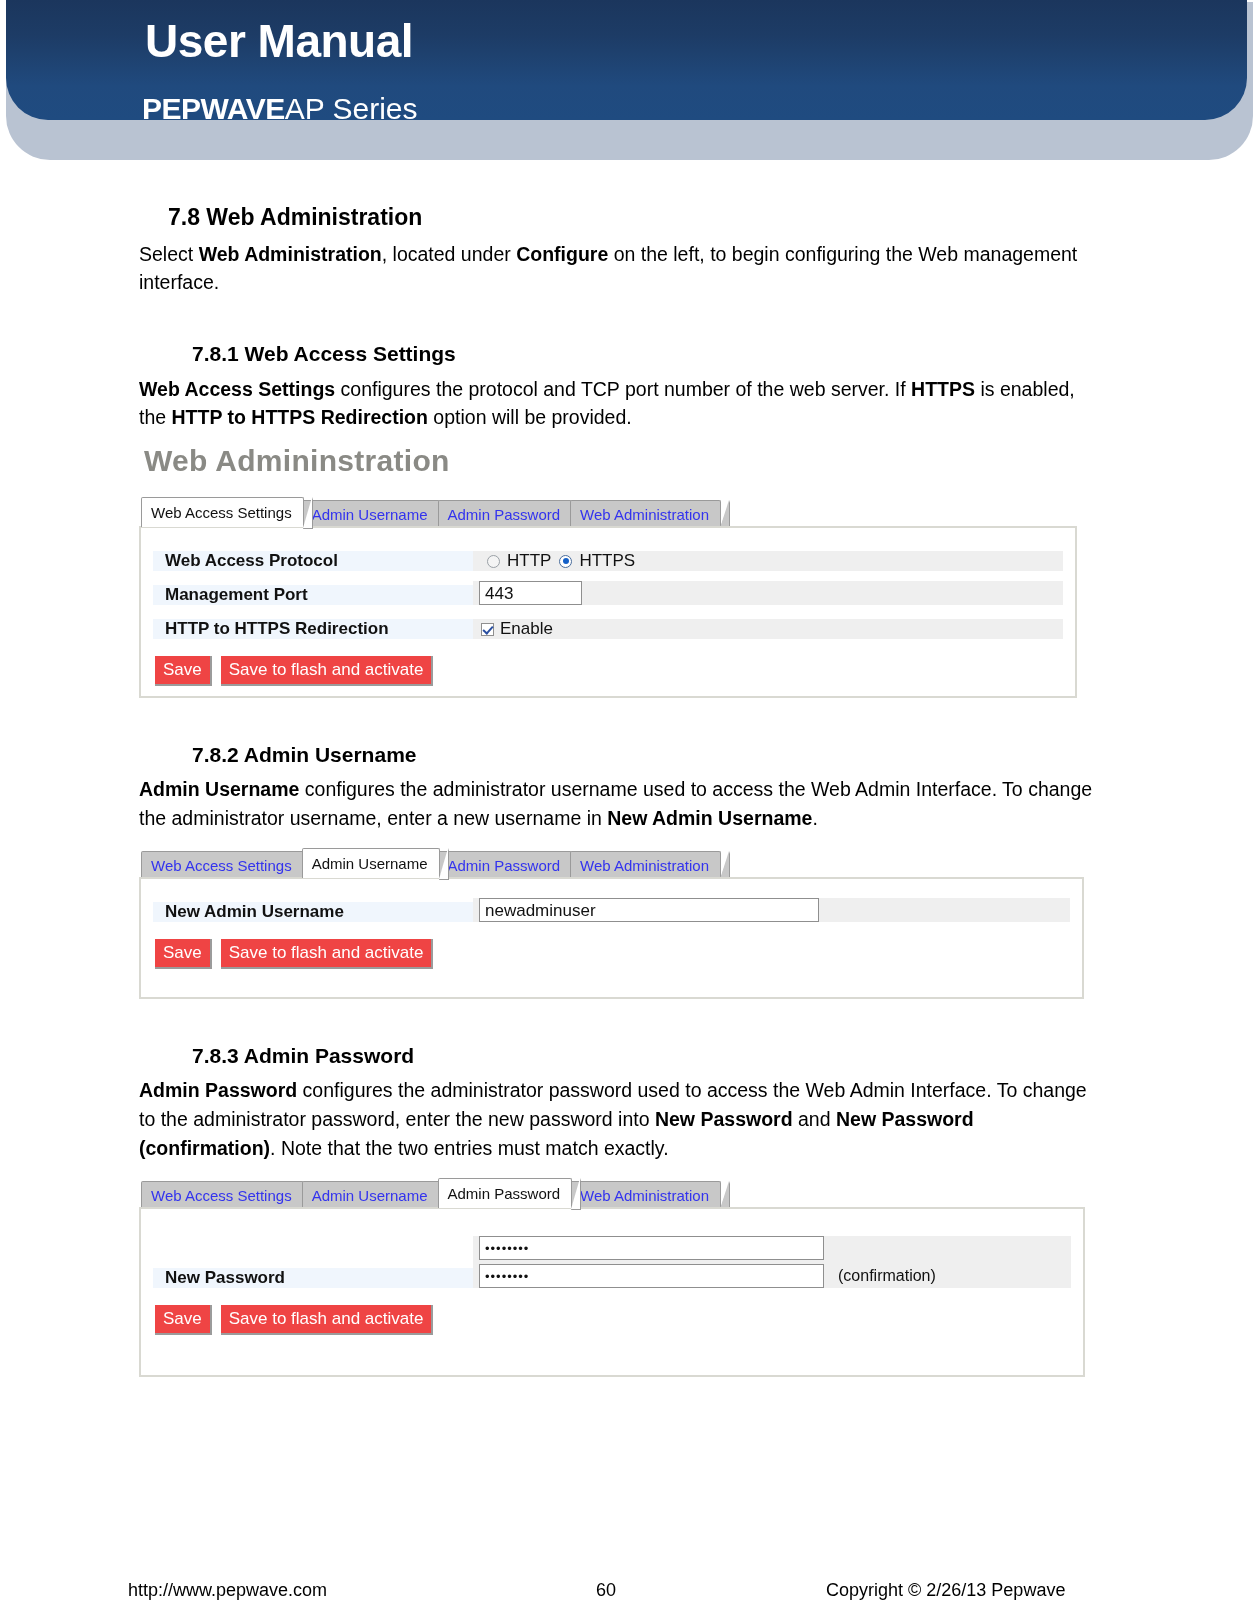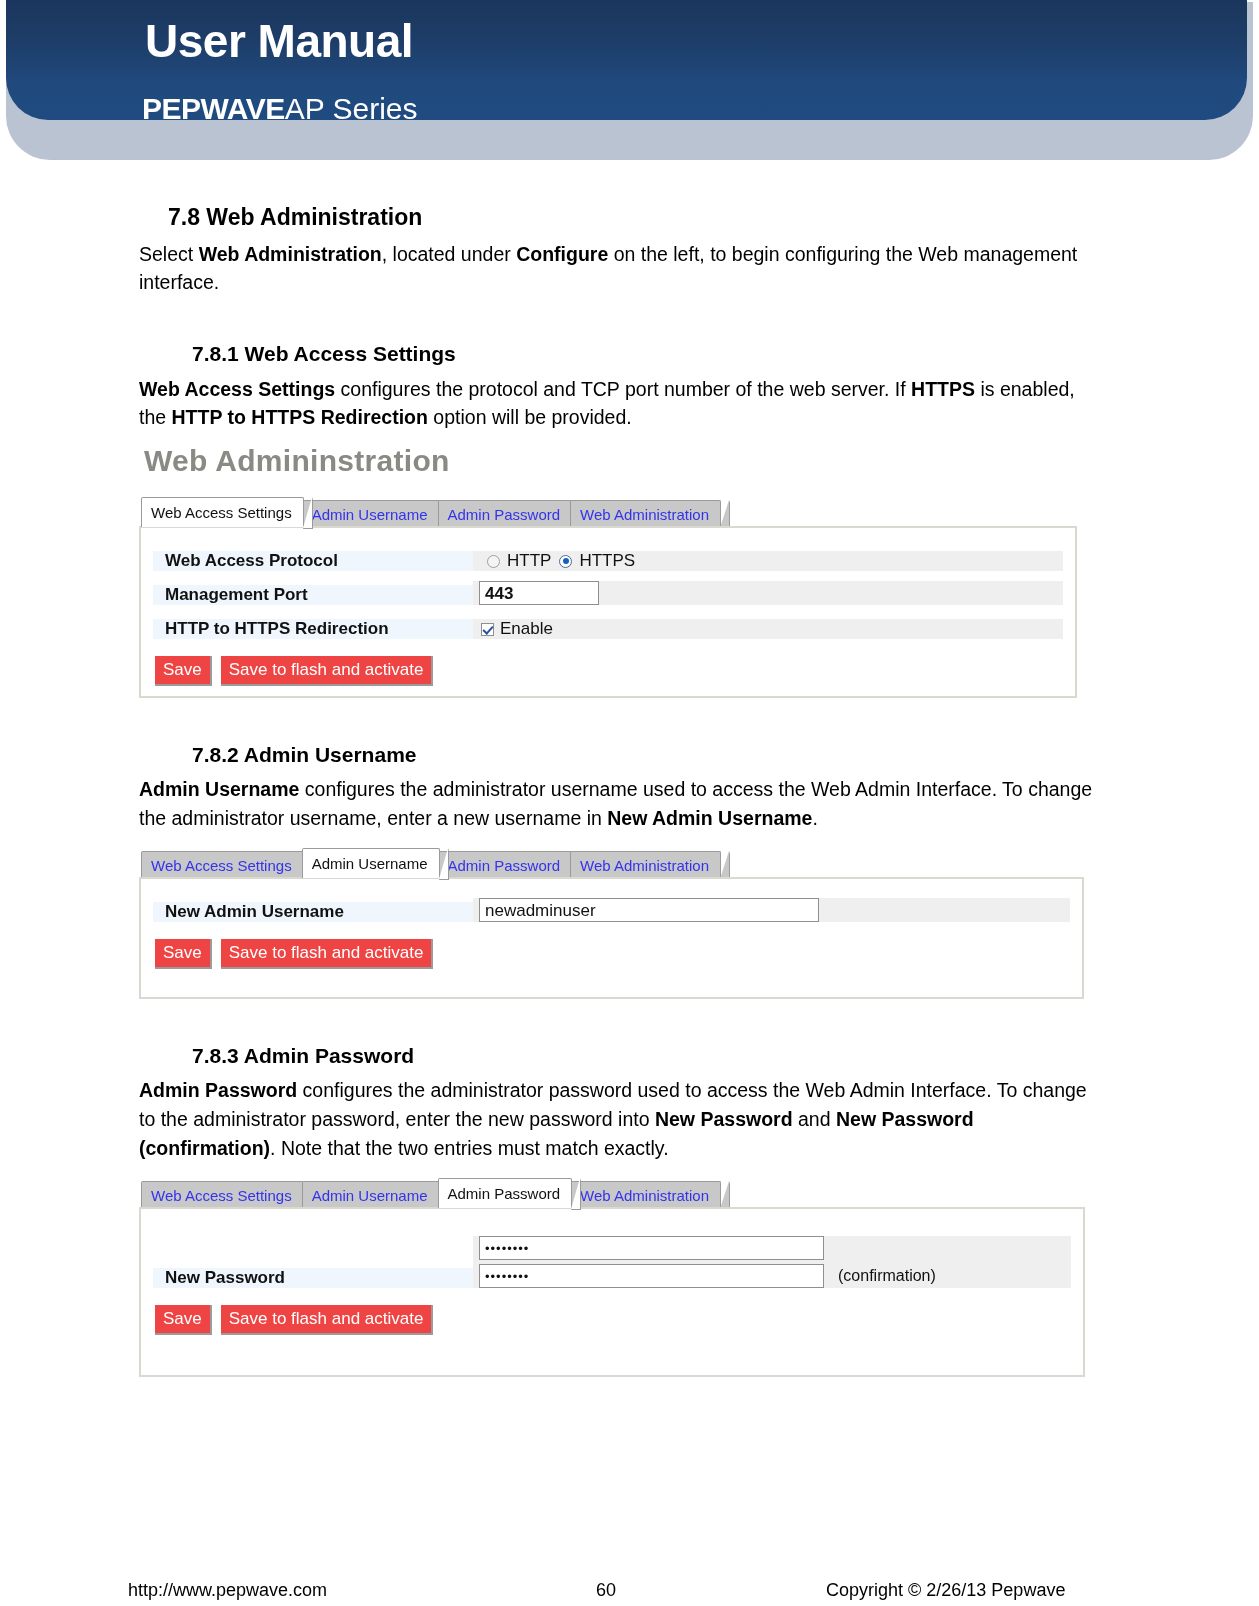"443" .textbox.port { font-weight: bold -> none; width: 120px -> 103px }
